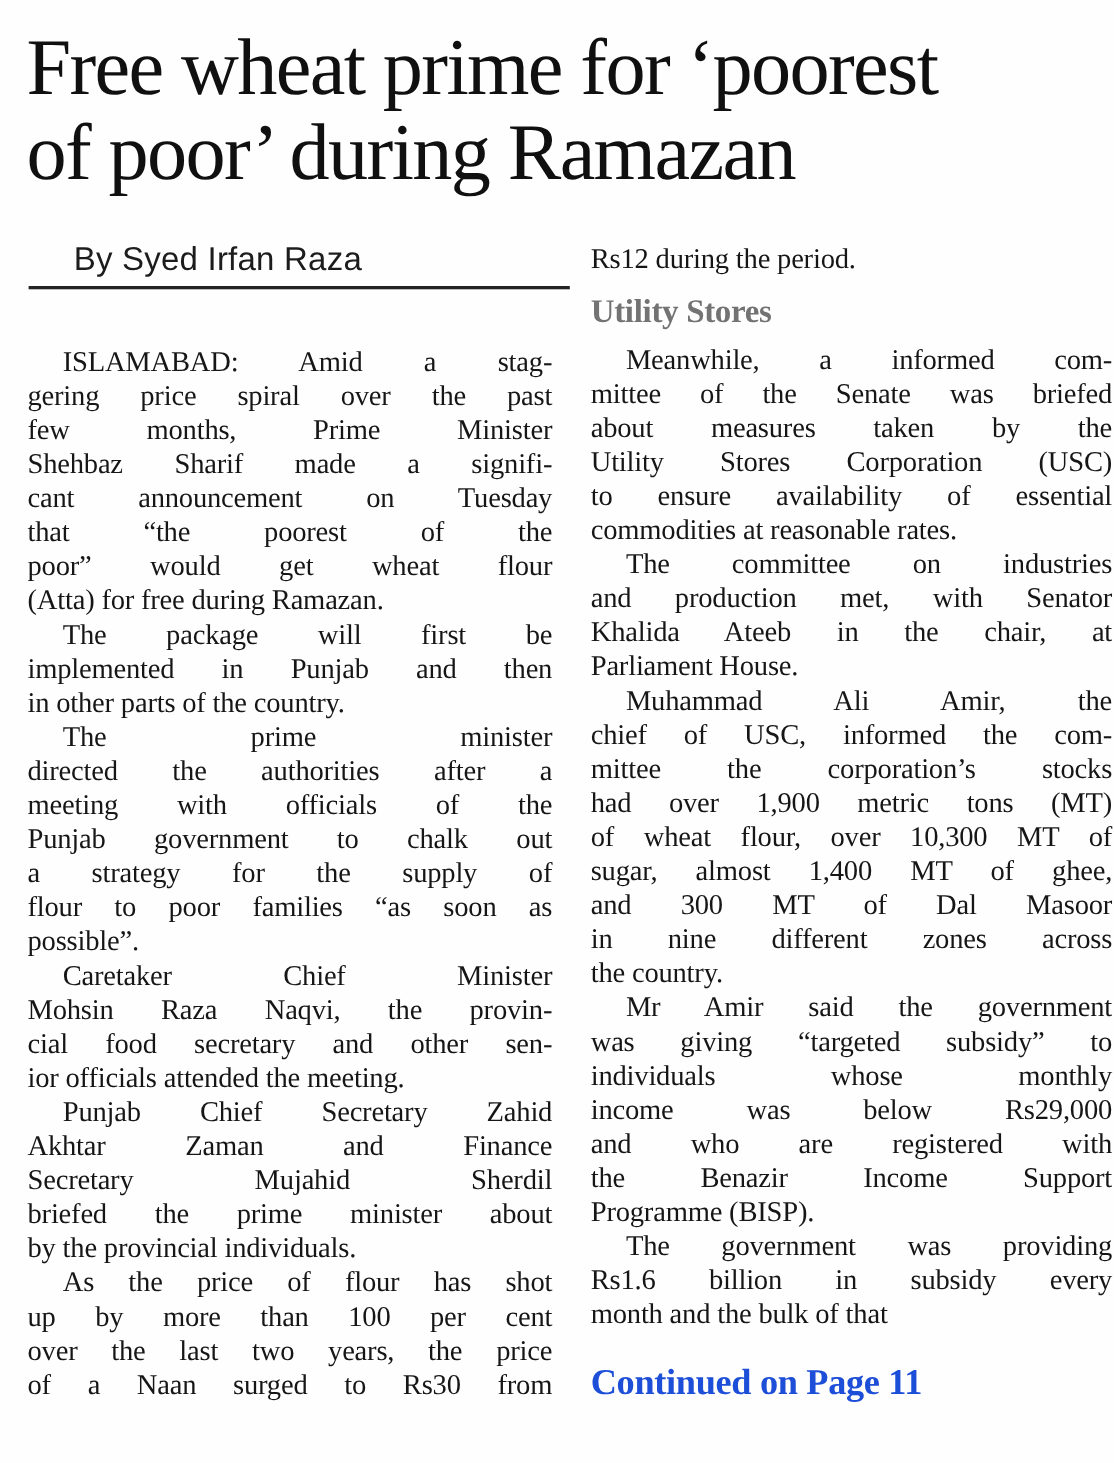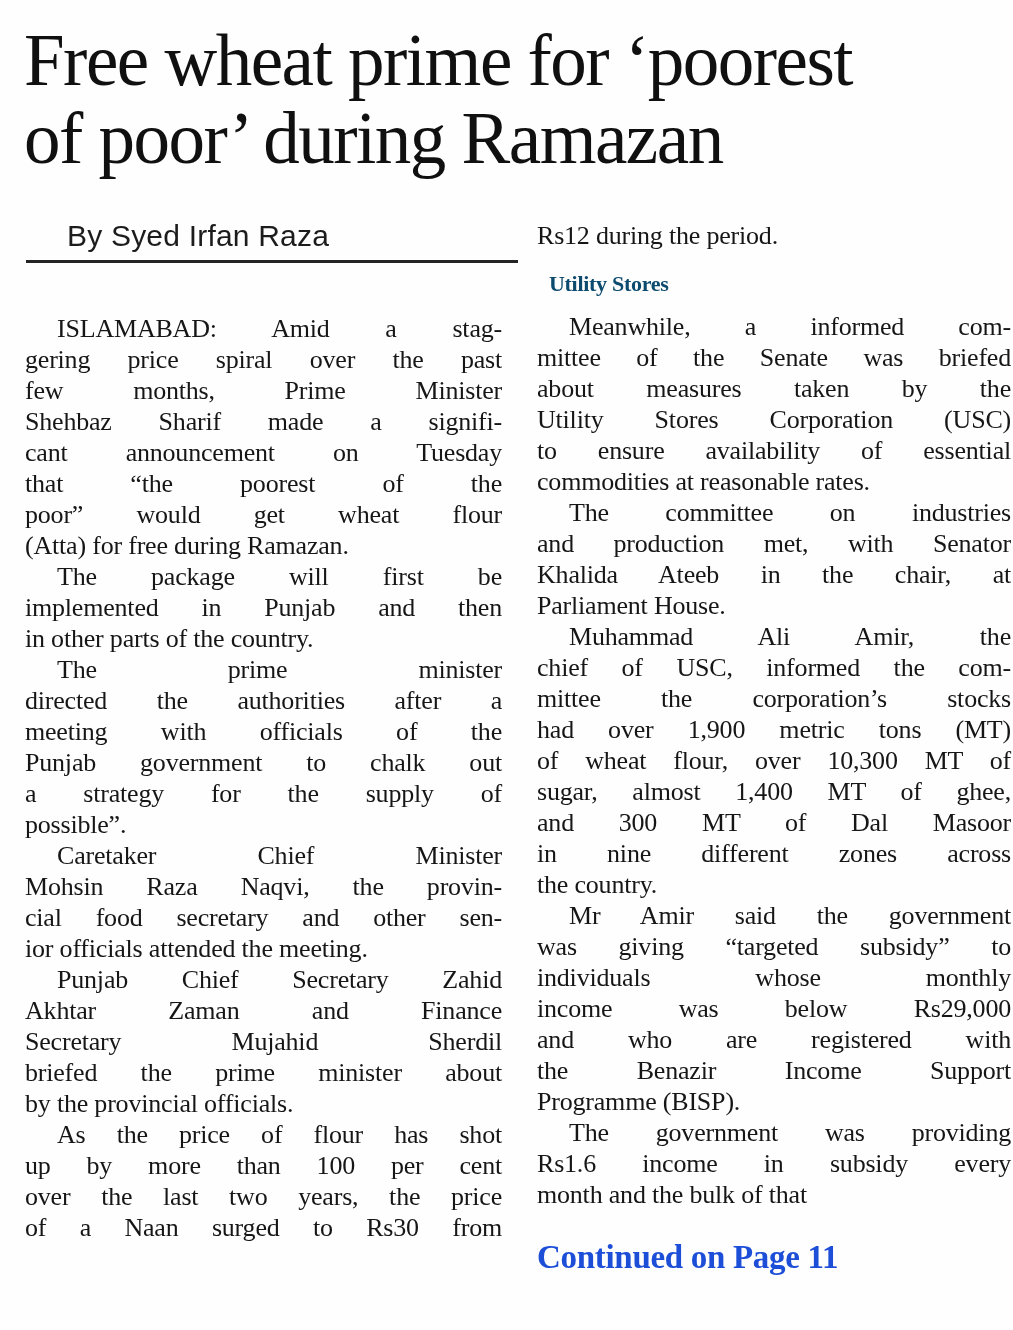"Utility Stores" .subhead { color: #0c4a6e -> #737373; font-size: 22px -> 30px; margin: 15px 0 9px 12px -> 15px 0 9px 0 }
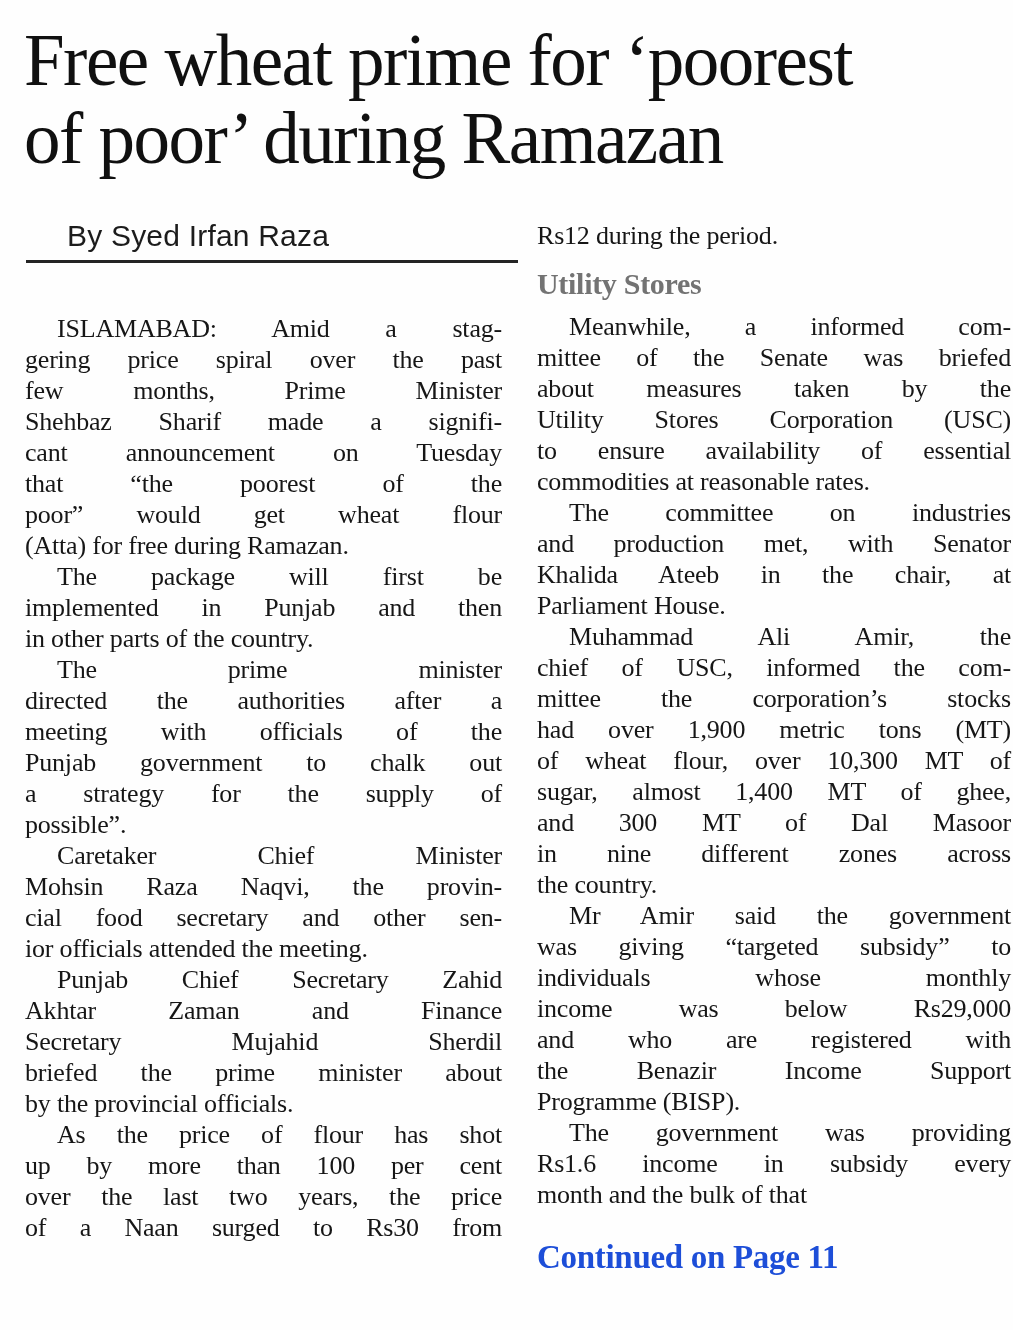"flour to poor families “as" div.line { html: none -> <div>flour to poor families “as soon as</div> }
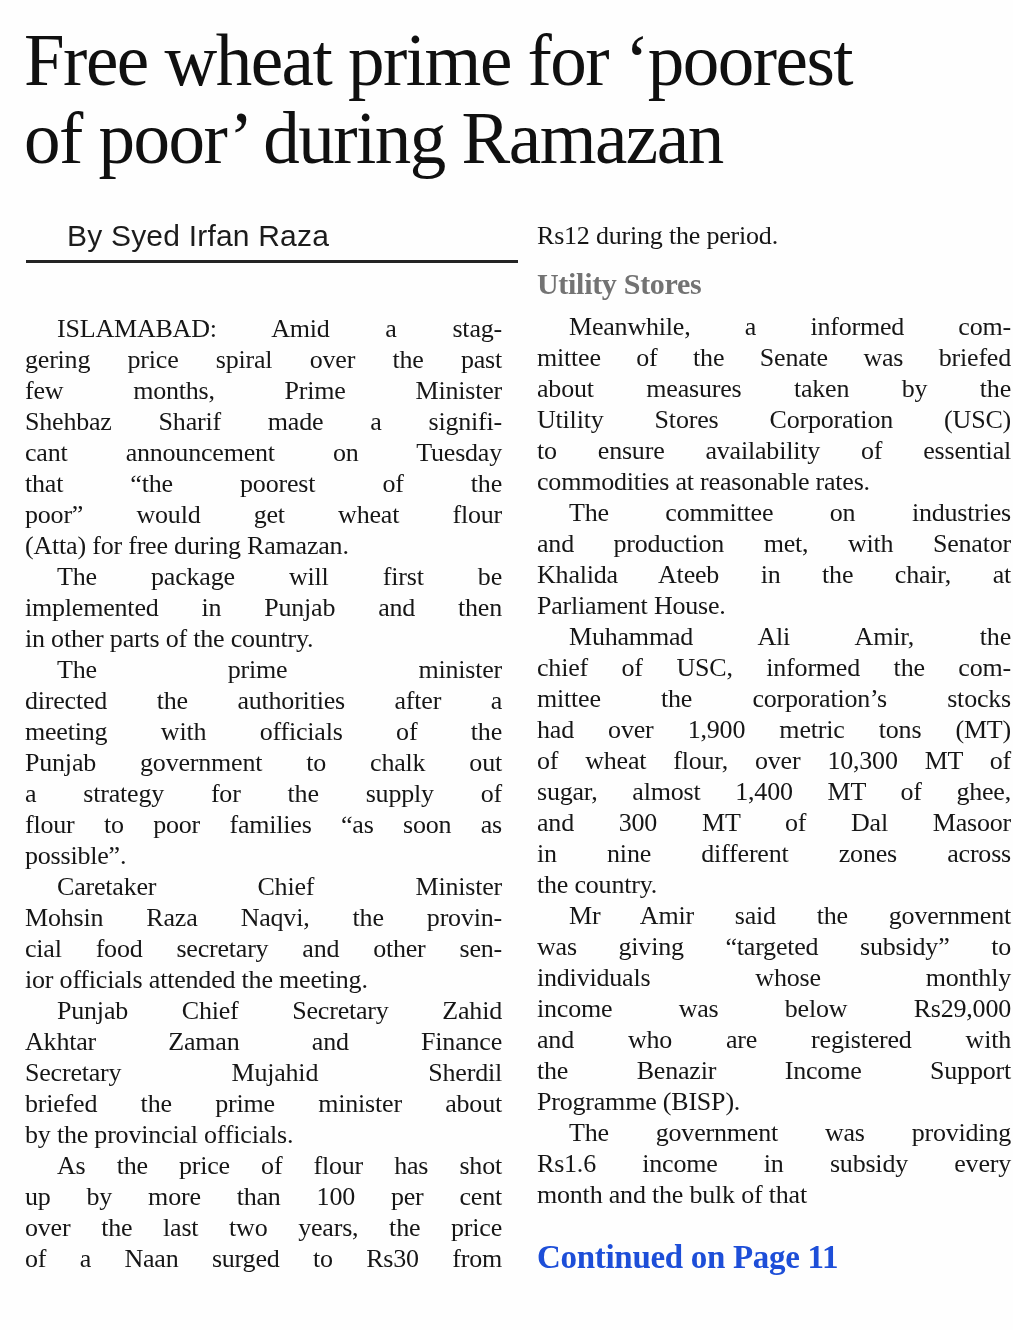"by the provincial officials." div.line { text: officials -> individuals }
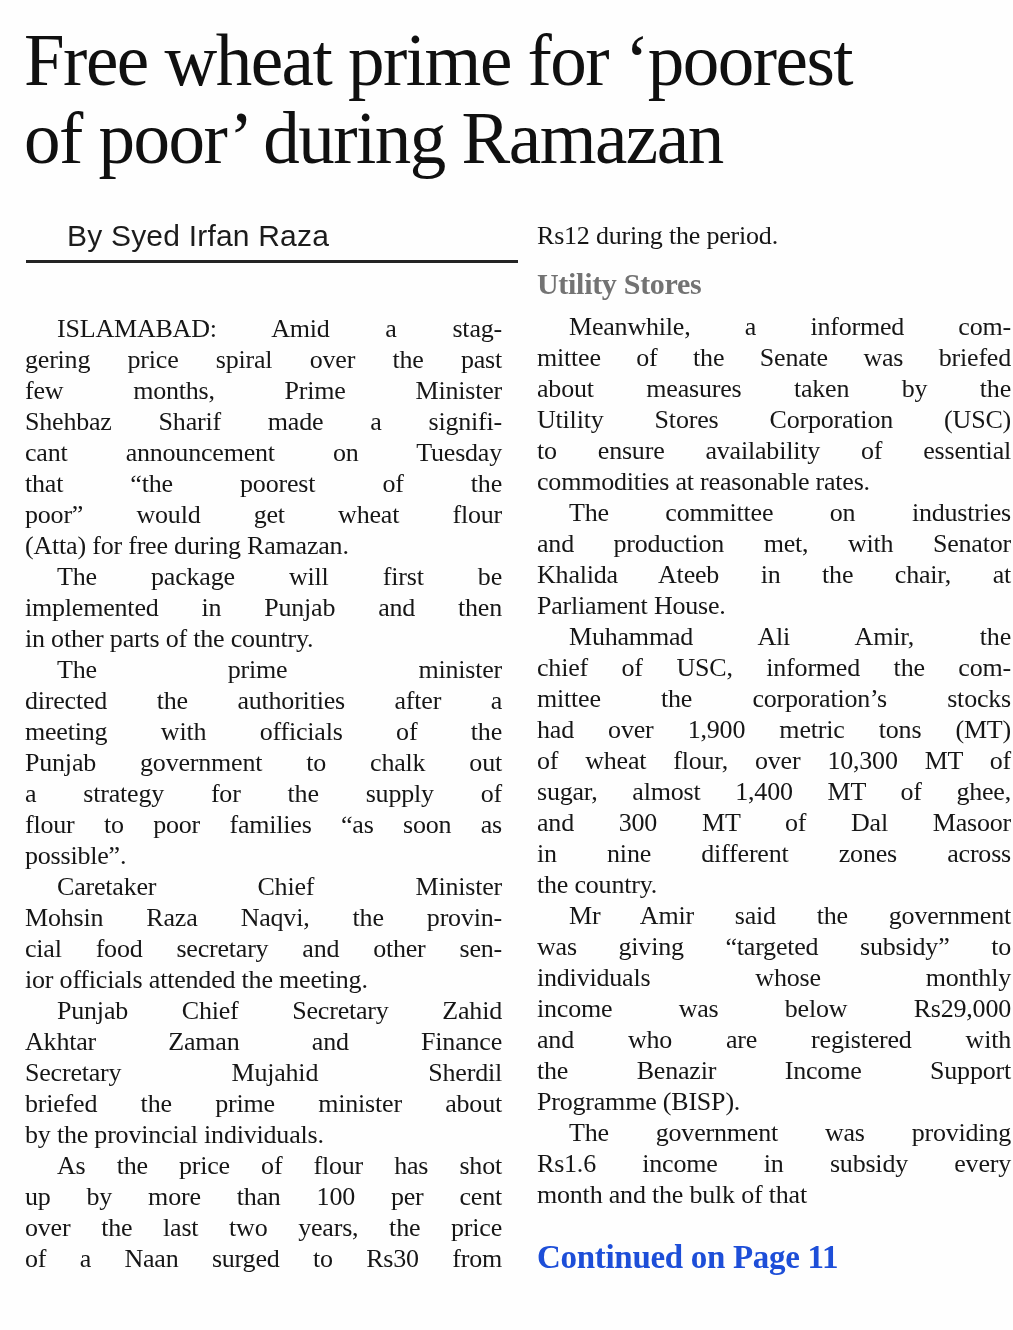"Rs1.6 income in subsidy every" div.line { text: income -> billion }
